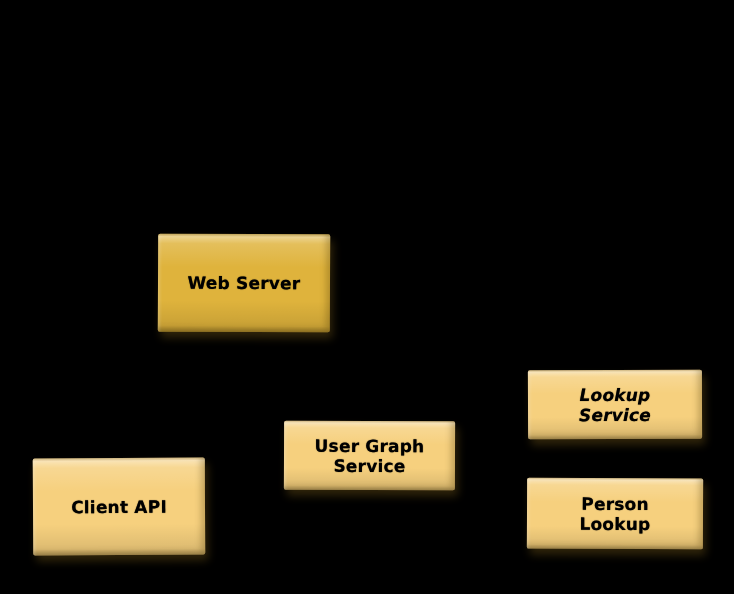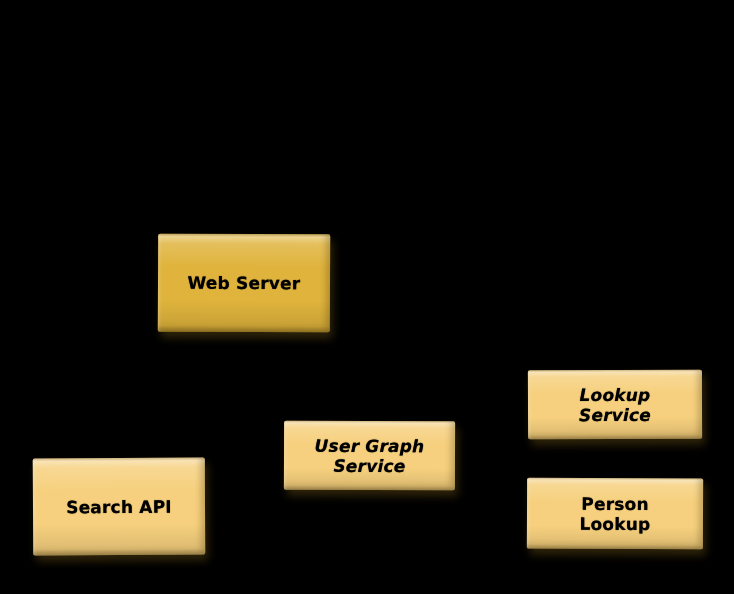"User Graph" .node-user-graph-service { font-style: italic -> none }
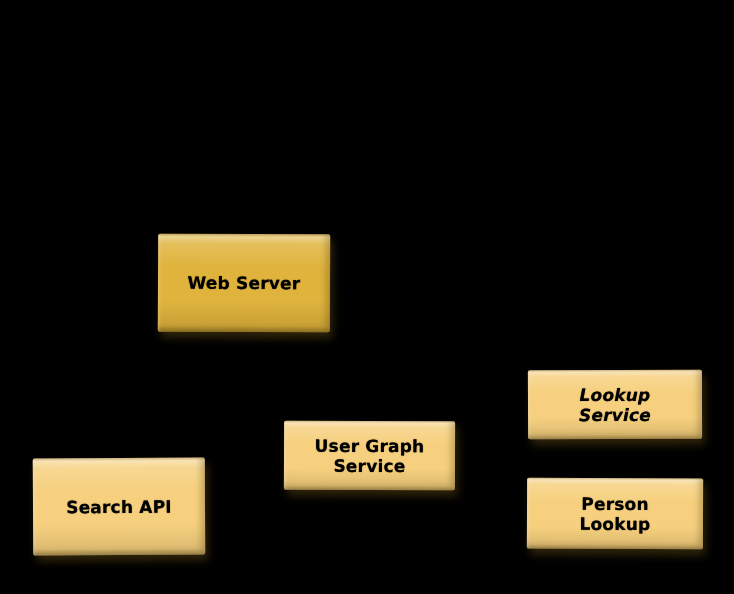"Search API" span.label-line { text: Search -> Client }
